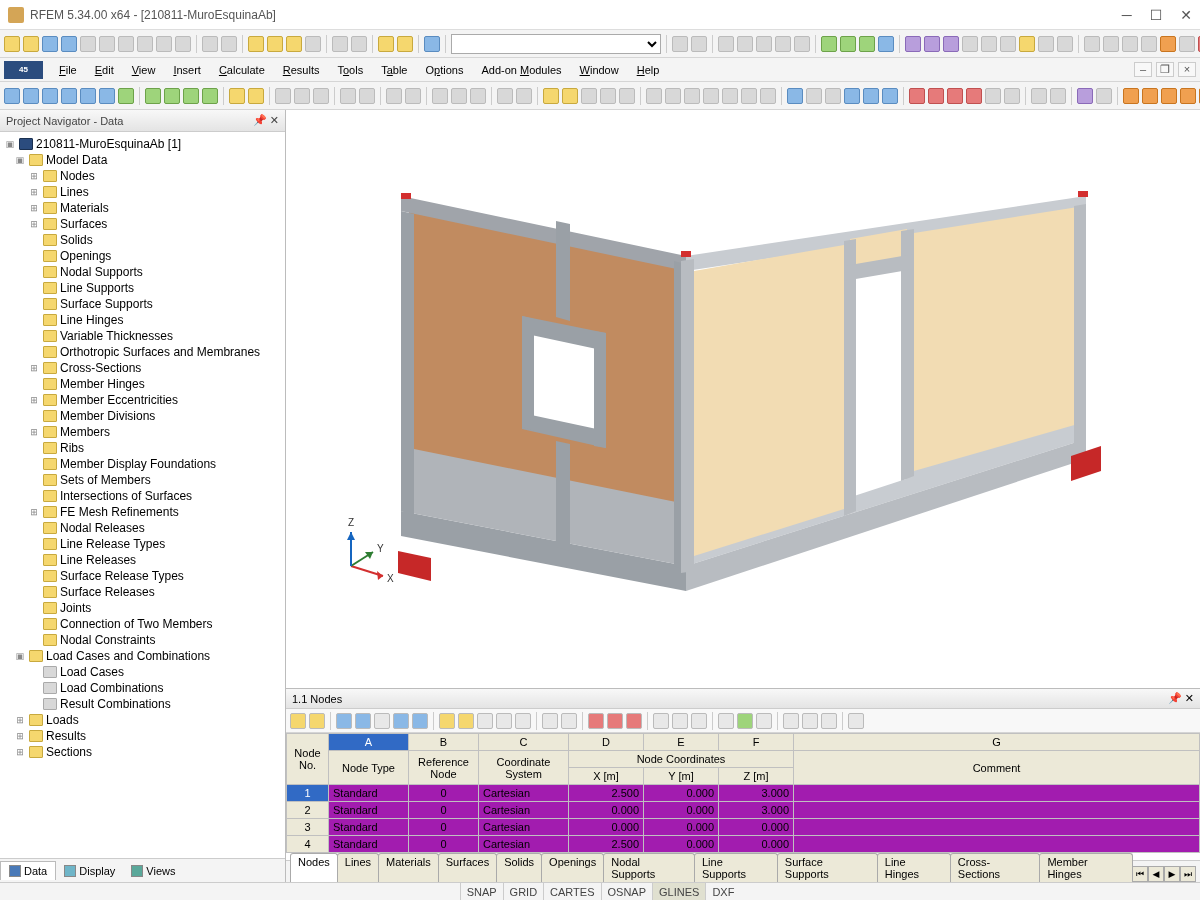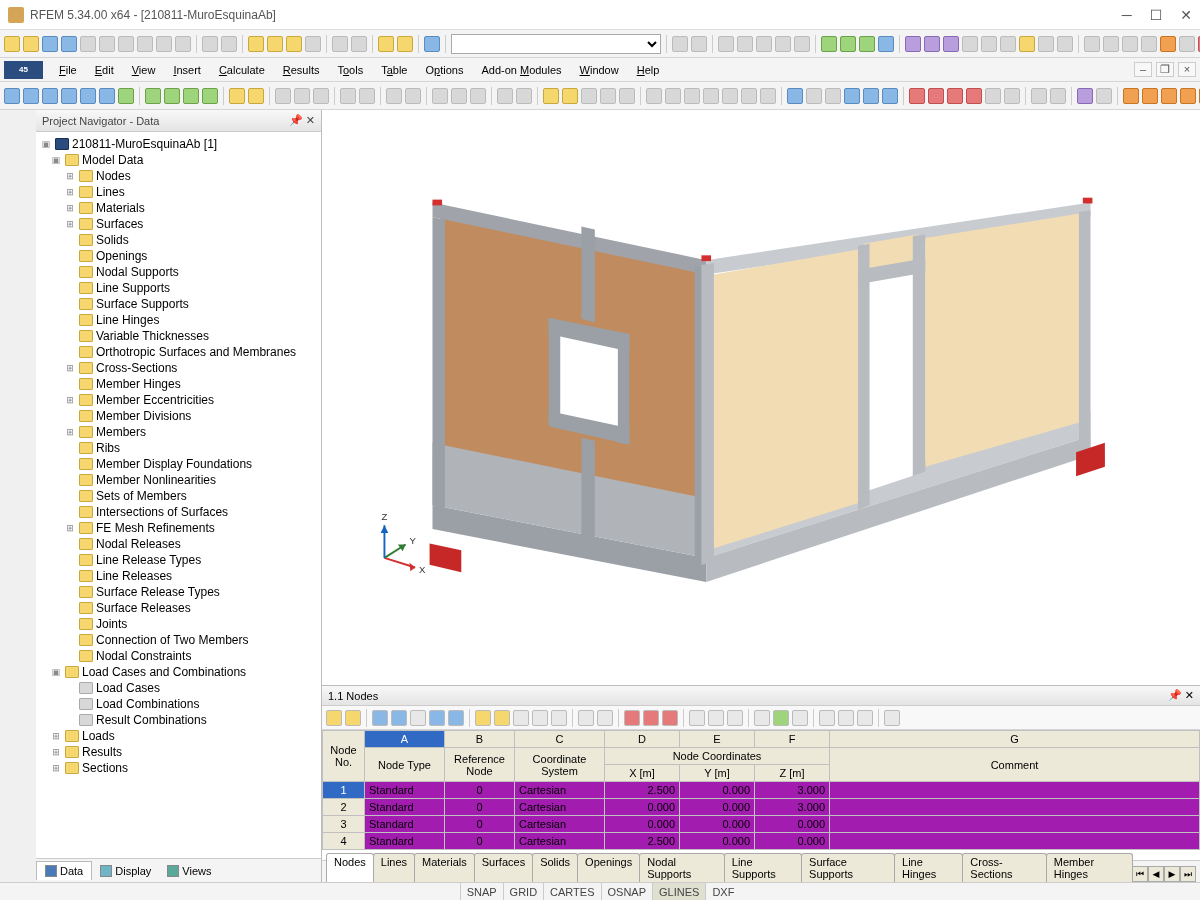"Project Navigator - Data" .navigator { margin-left: 36px -> none }
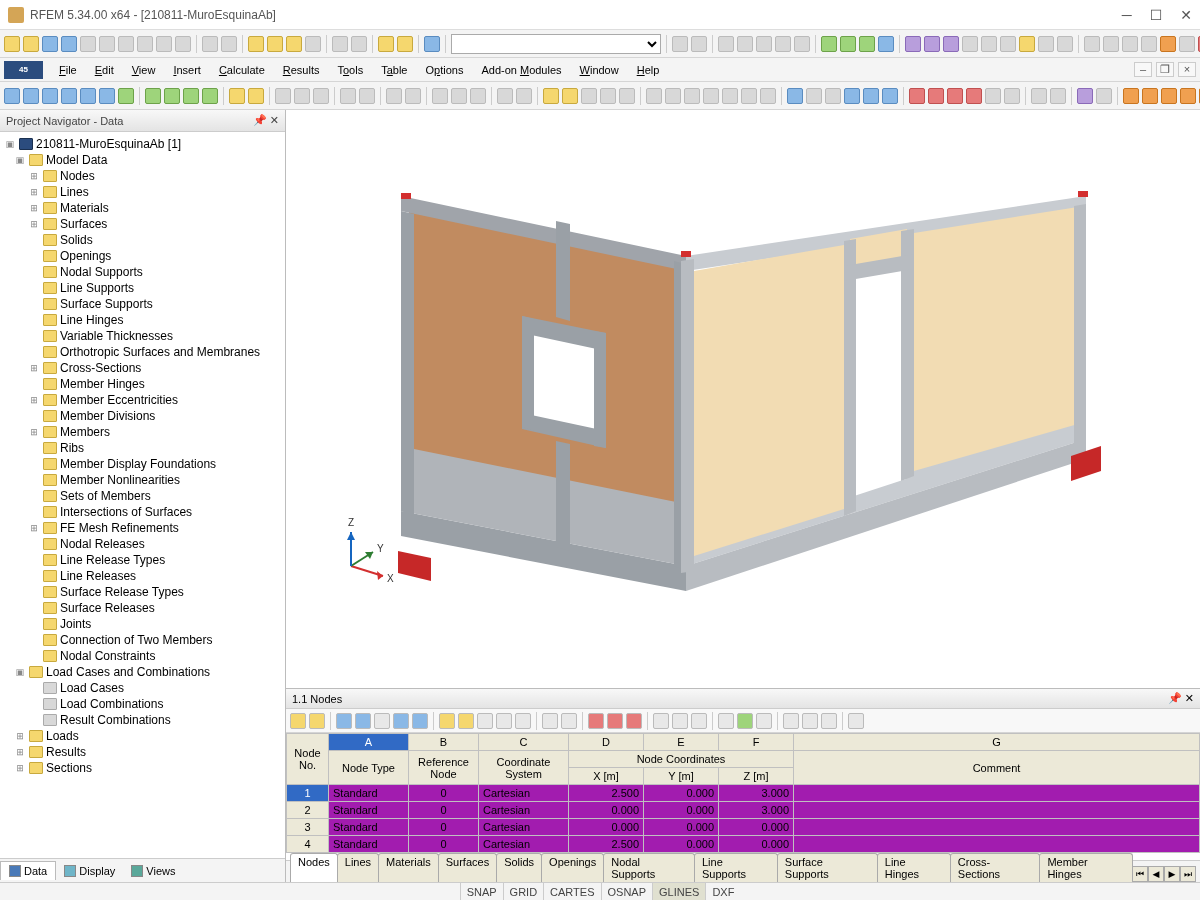"Member Nonlinearities" div.tree-item { html: <div> <span></span> <span></span> <span>Member Nonlinearities</span> </div> -> none }
